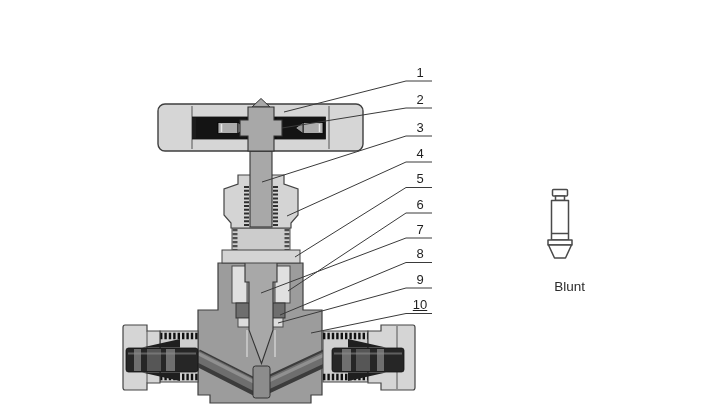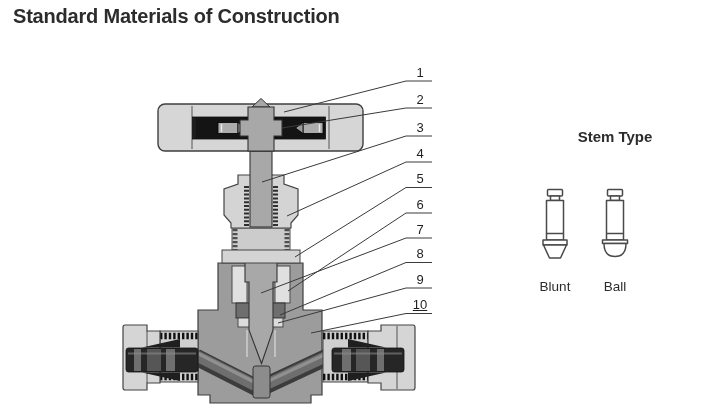"Standard Materials of Construction" h1.page-title { html: <h1>Standard Materials of Construction</h1> -> none }
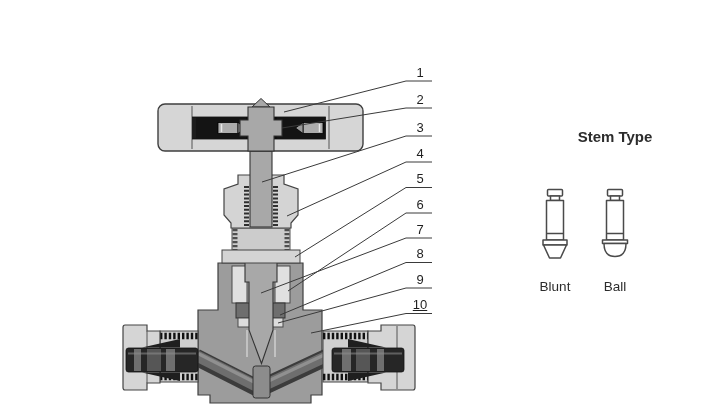"Stem Type" h2.stem-title { html: <h2>Stem Type</h2> -> none }
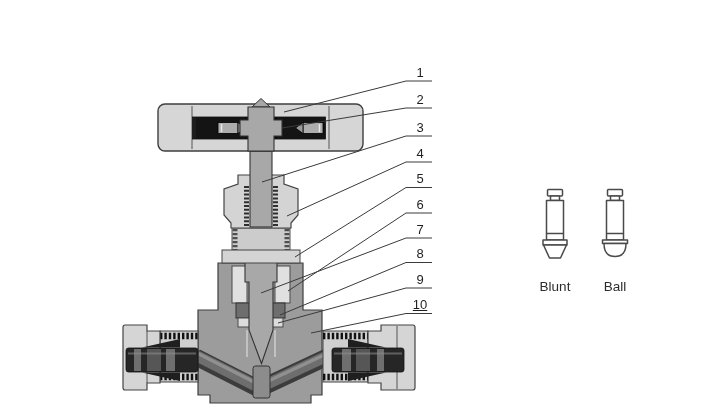"Blunt" .stem-col { align-items: center -> flex-end }
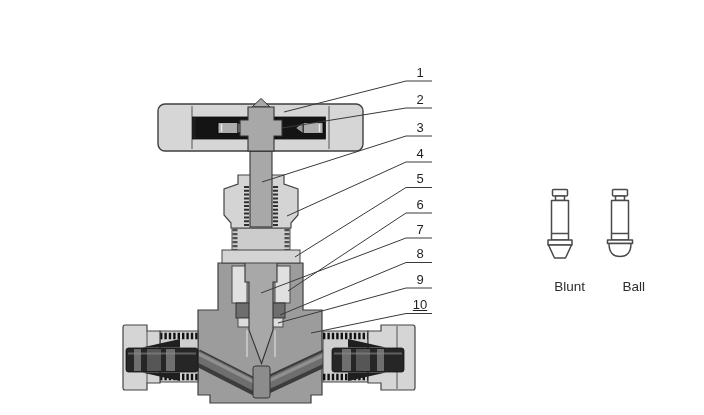"Ball" div.stem-col { html: <div> <svg> <g> <rect></rect> <rect></rect> <rect></rect> <line></line> <rect></rect> <path></path> </g> </svg> <span>Ball</span> </div> -> none }
